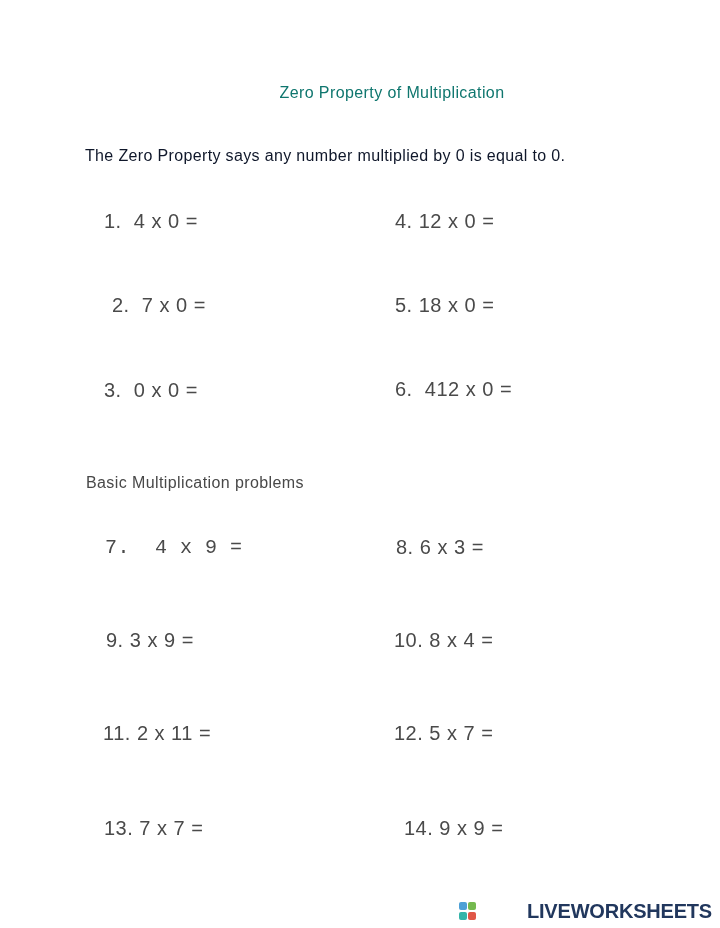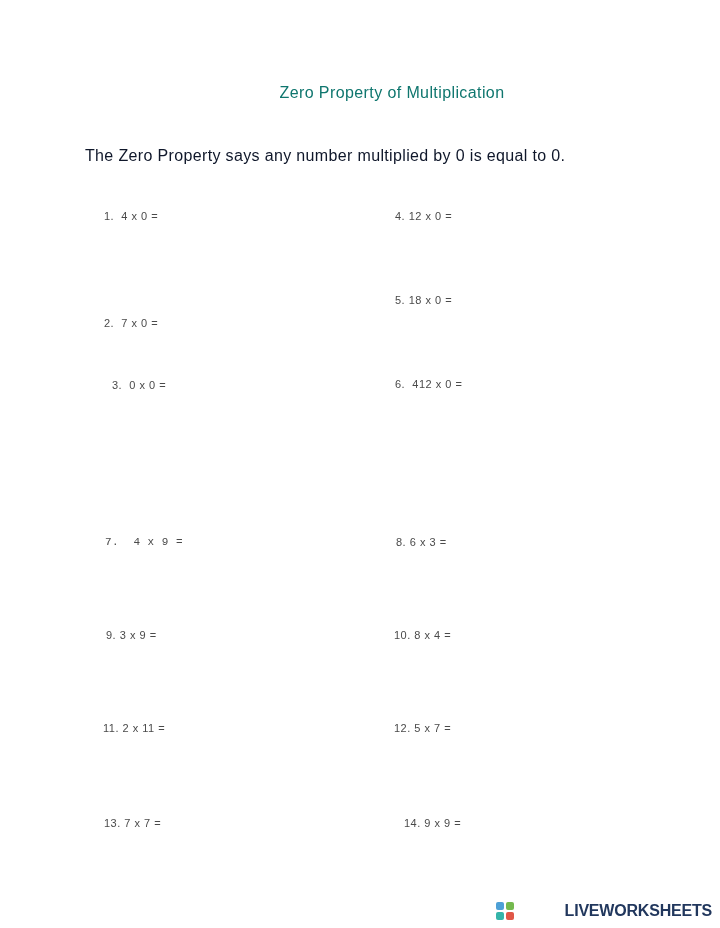"1. 4 x 0 =" .prob { font-size: 11px -> 20px }
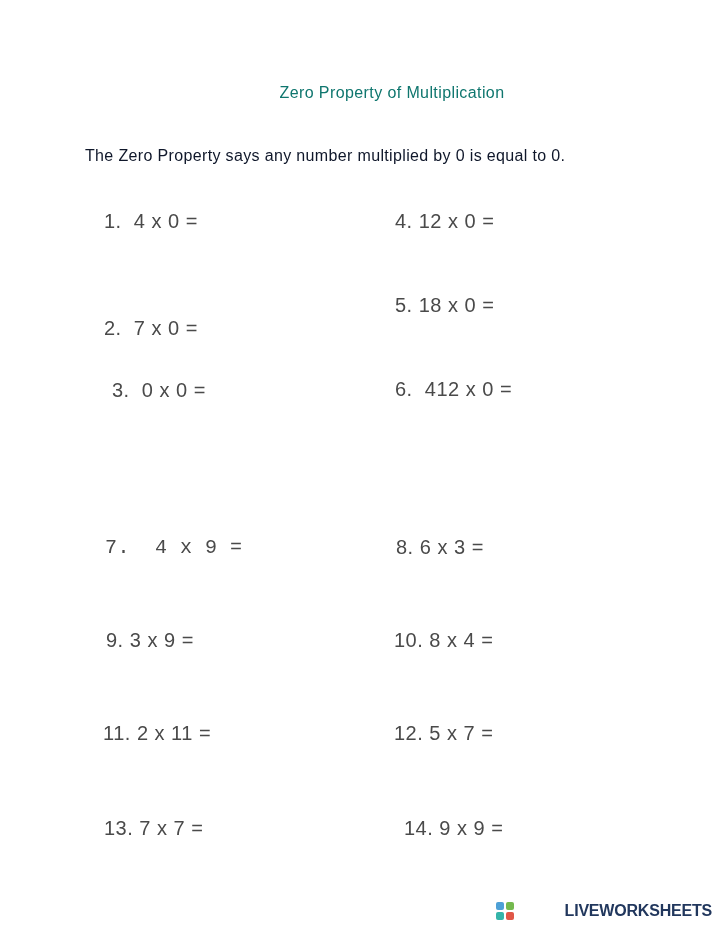"2. 7 x 0 =" span.prob { left: 104px -> 112px; margin-top: 23px -> none }
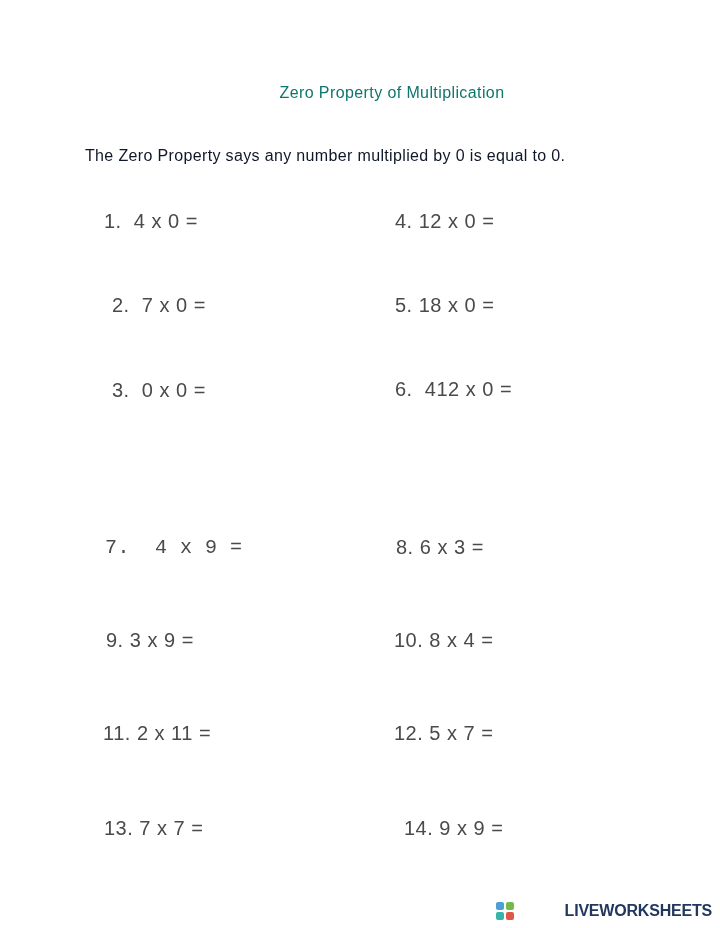"3. 0 x 0 =" span.prob { left: 112px -> 104px }
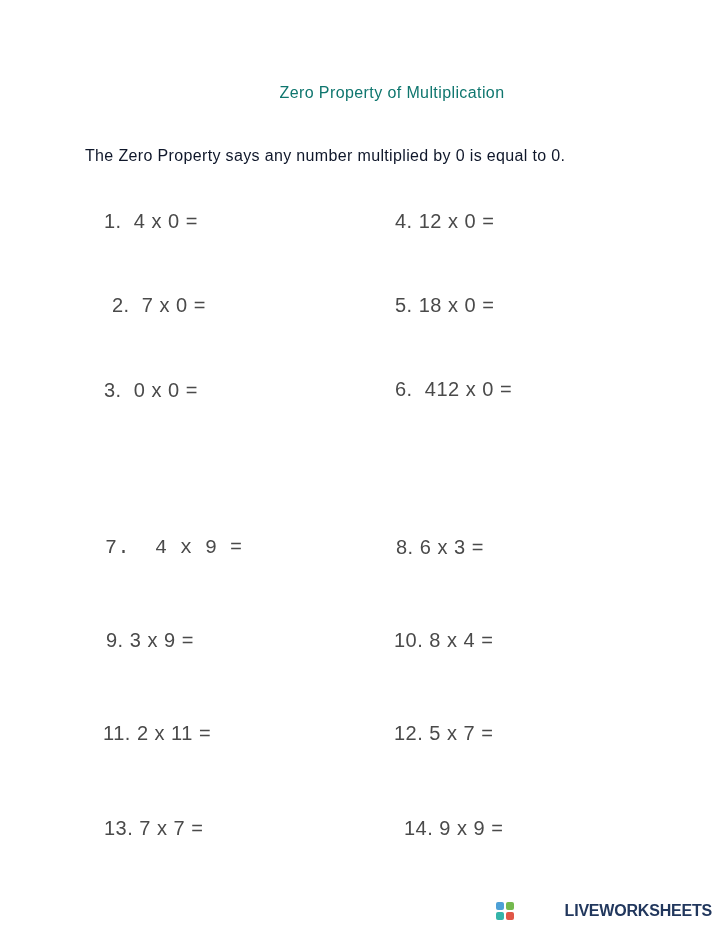"Basic Multiplication problems" div.section-heading { html: none -> <div>Basic Multiplication problems</div> }
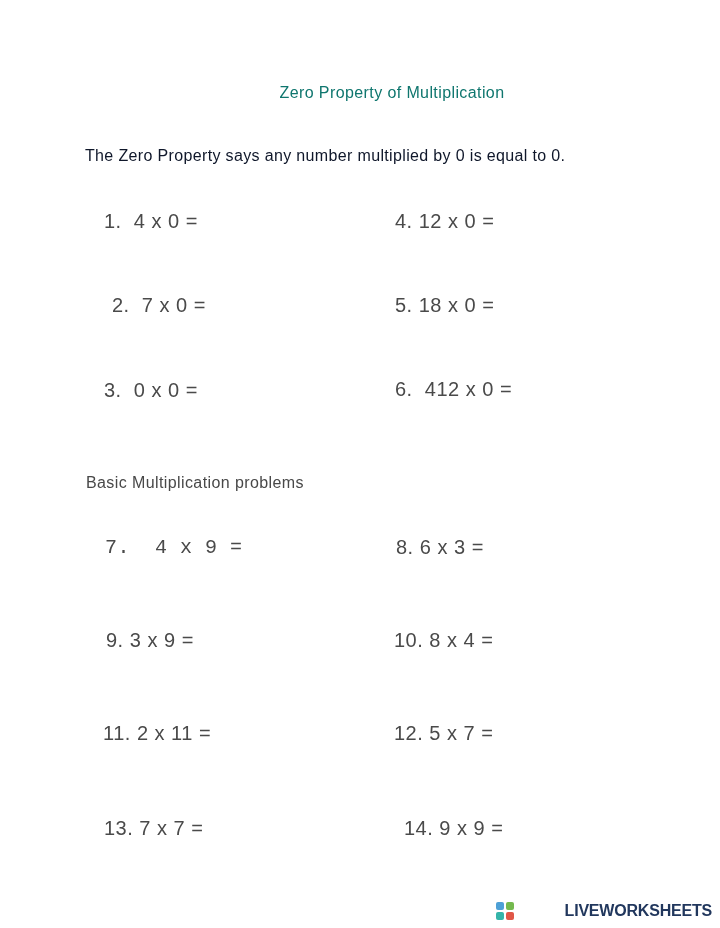"LIVEWORKSHEETS" .wordmark { font-size: 16px -> 20px }
